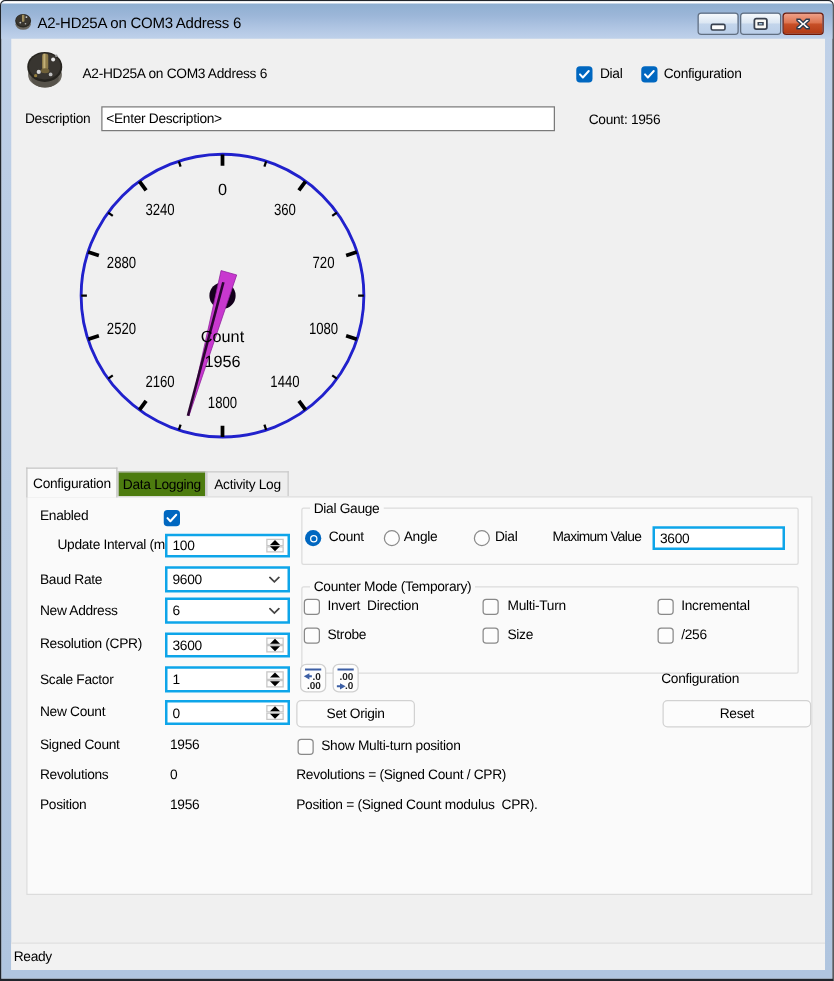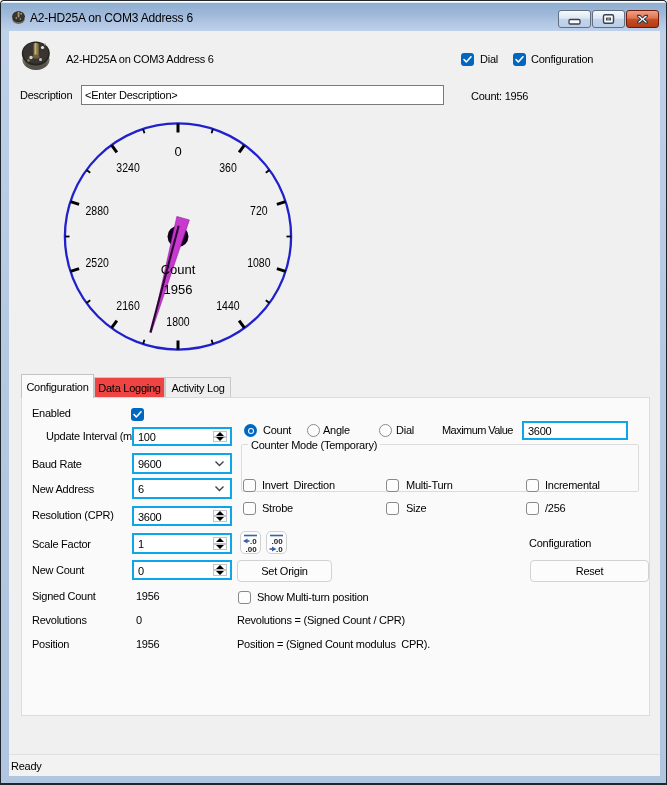"Data Logging" #tab2 { background: #ef4444 -> #4d7c0f }
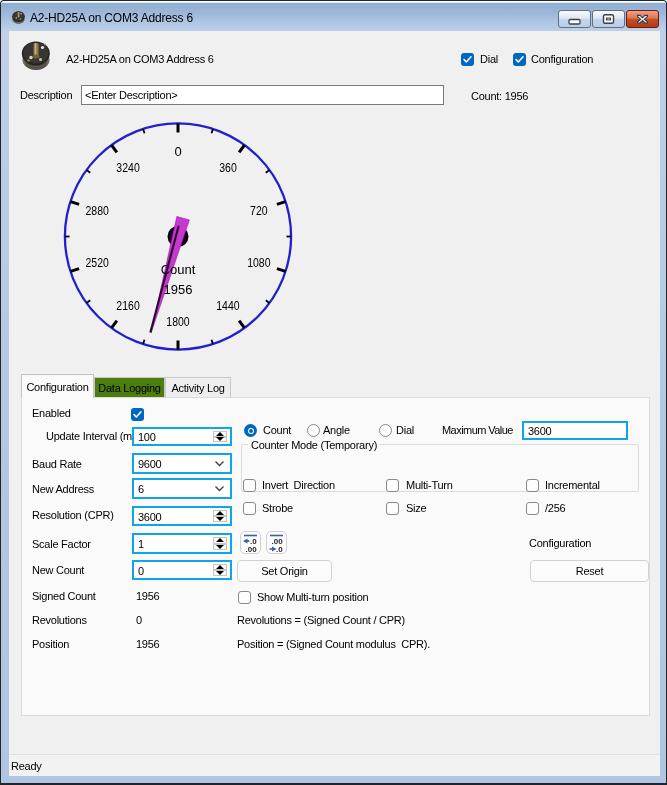"Dial Gauge" div.gb { html: none -> <div> <span>Dial Gauge</span> </div> }
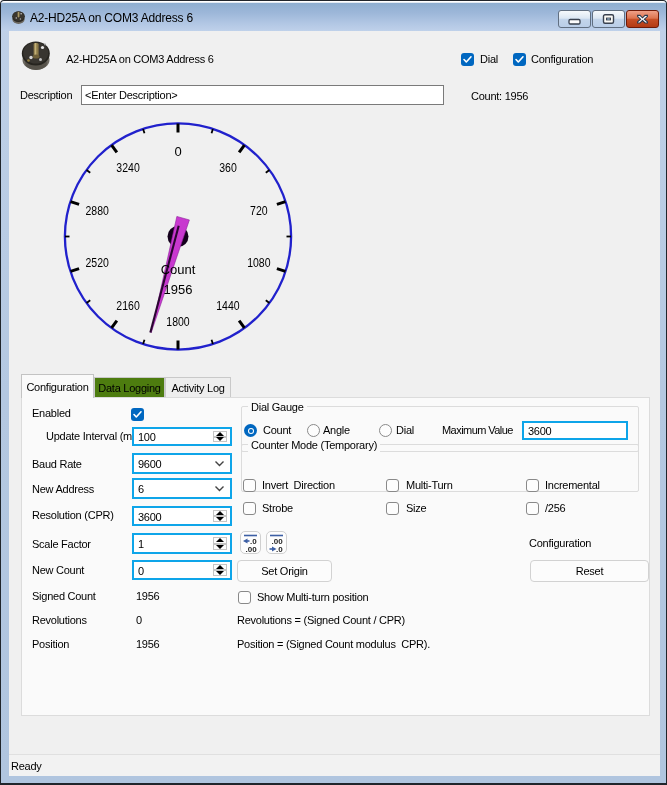"Counter Mode (Temporary)" div.gb { height: 48px -> 70px; top: 413px -> 438px }
